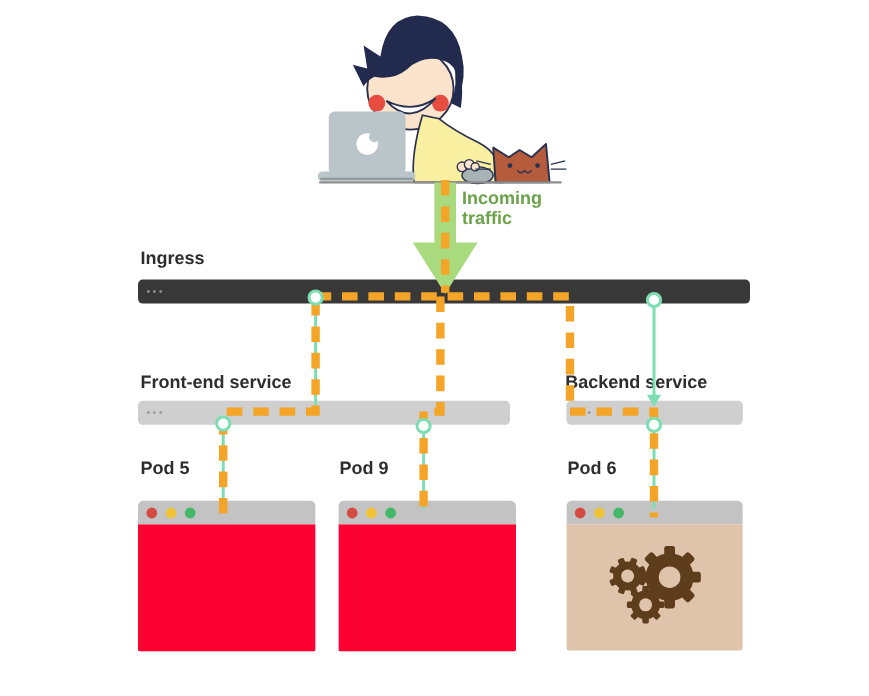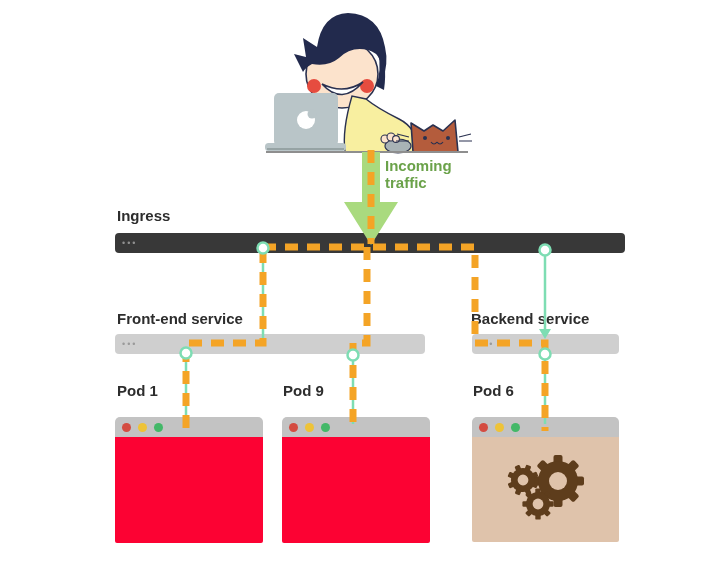"Pod 1" div.abs { text: 1 -> 5 }
